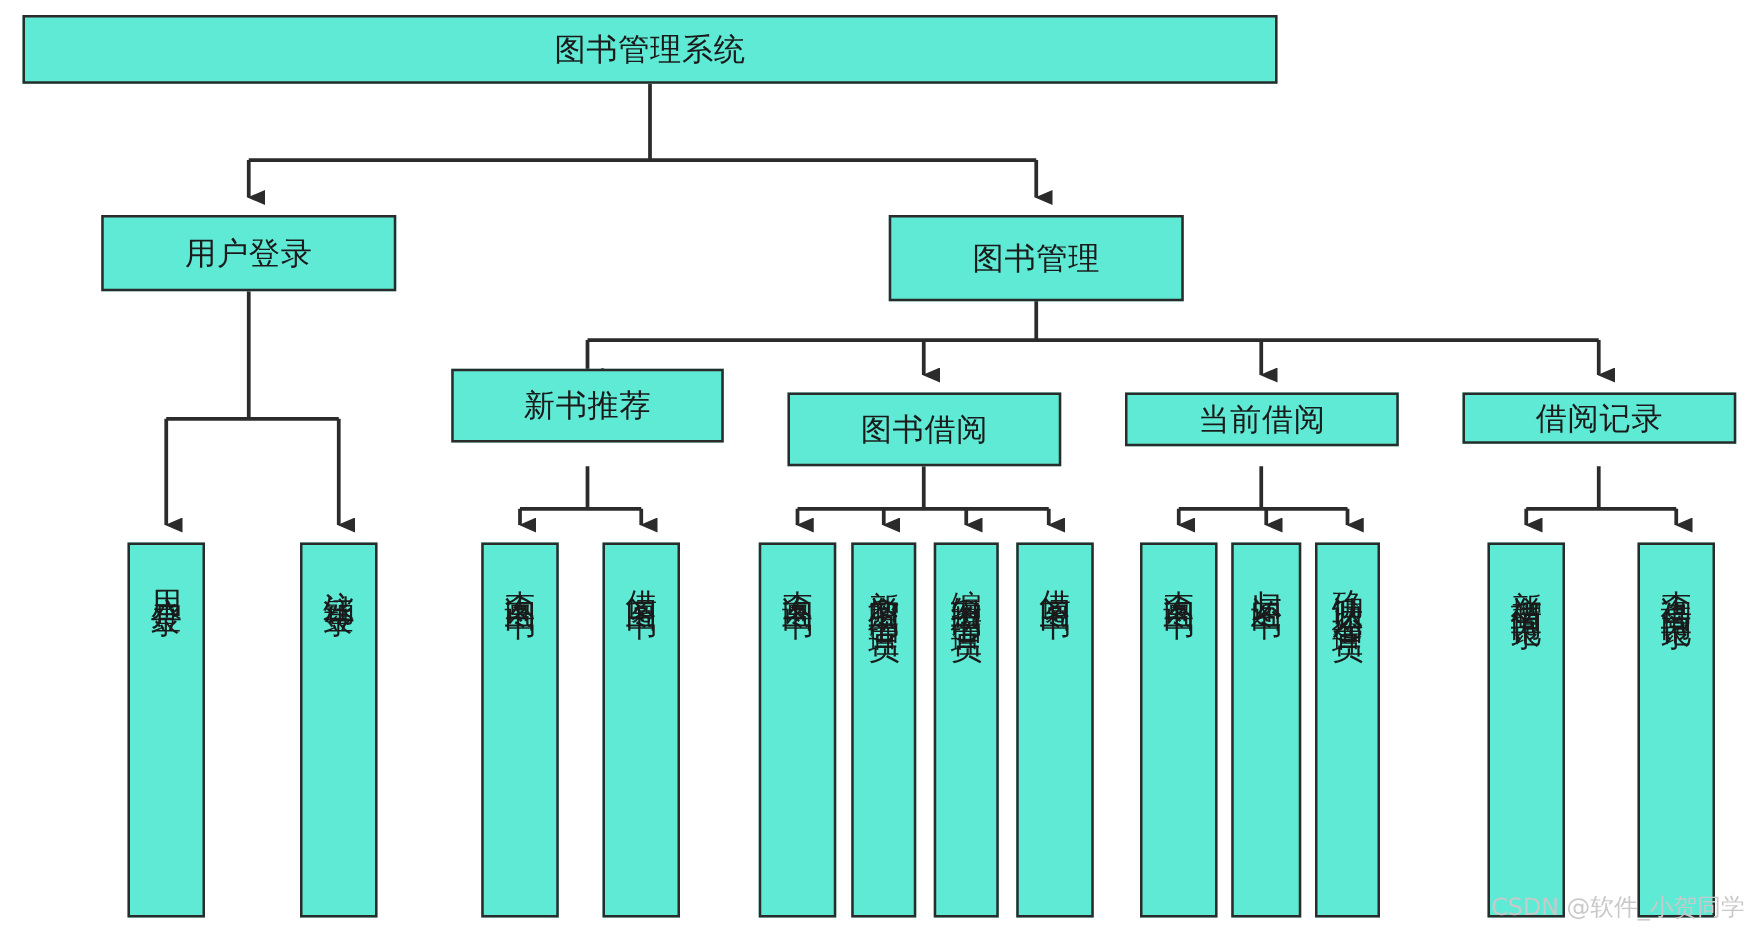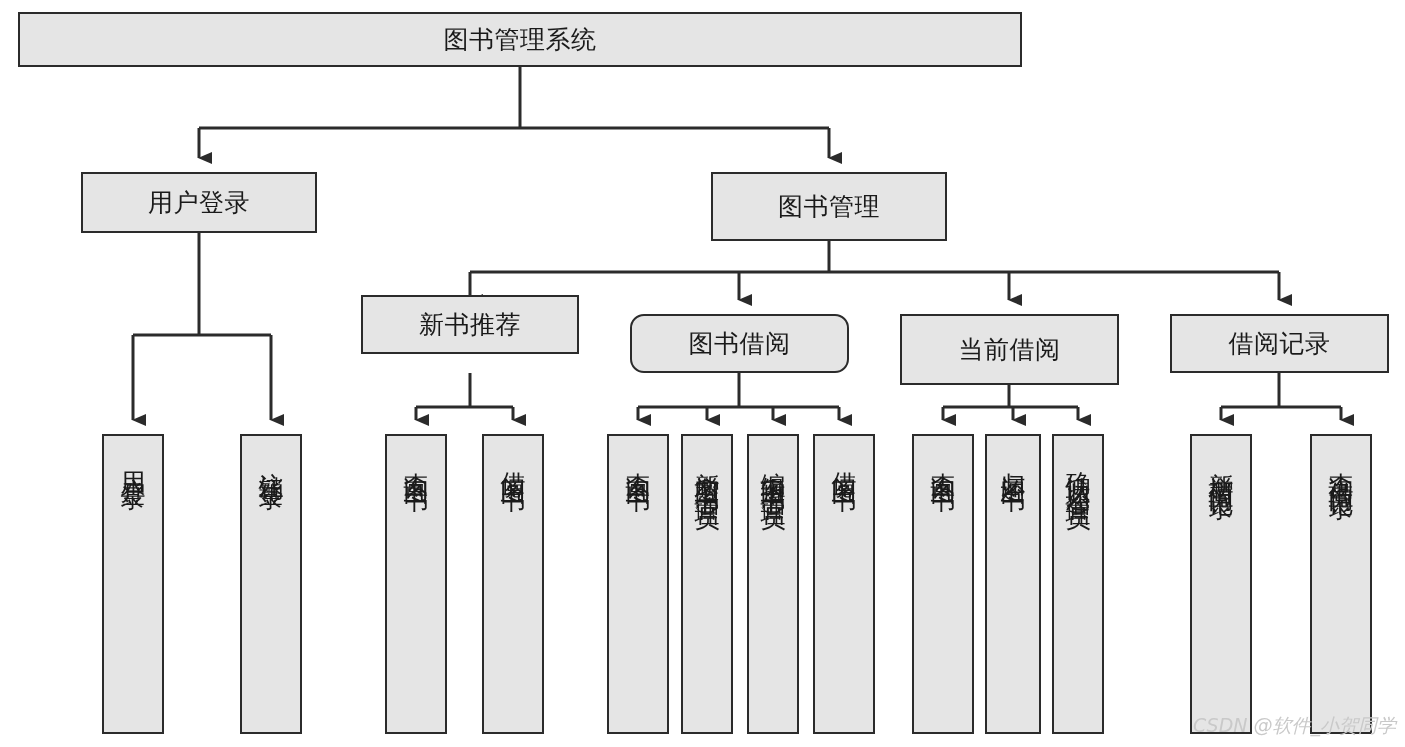"图书管理系统" .node { background: #e5e5e5 -> #5eead4 }
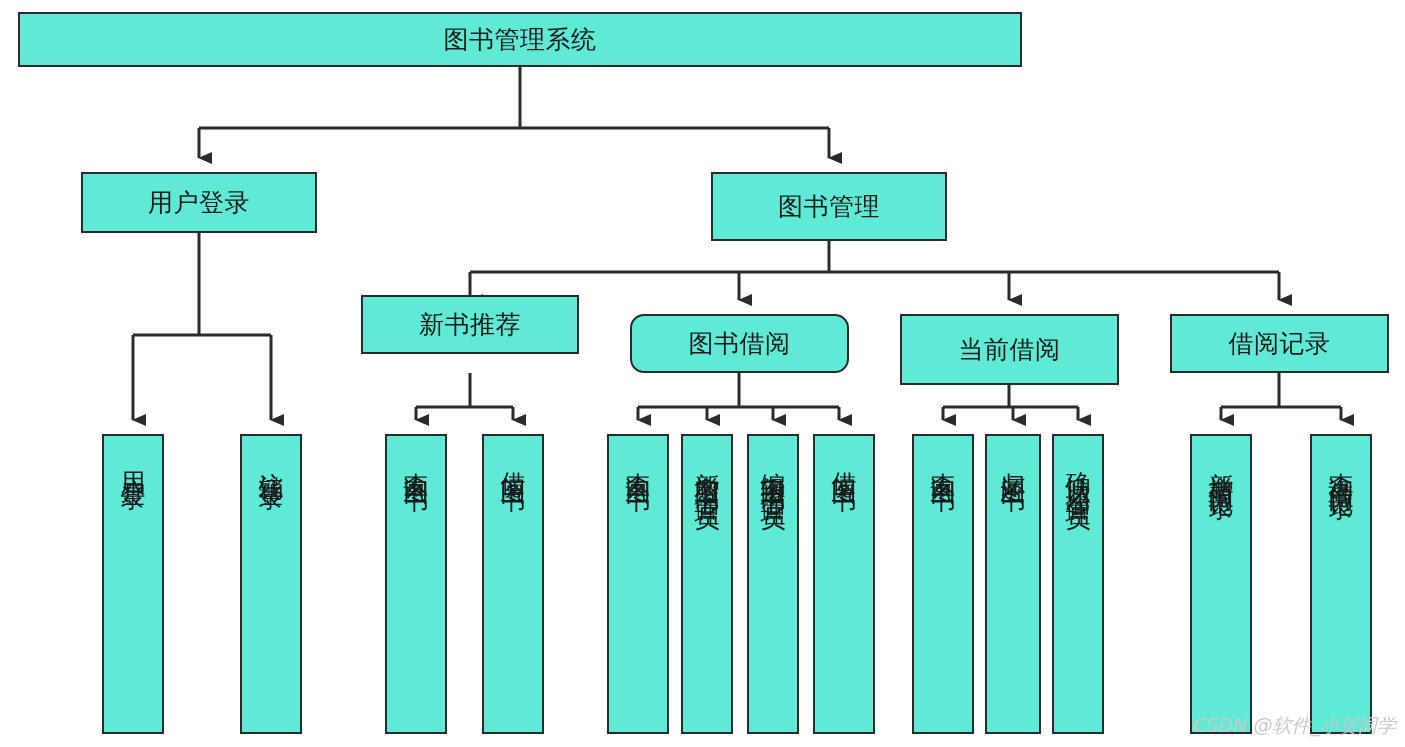"图书借阅" div.node { border-radius: 14px -> none }
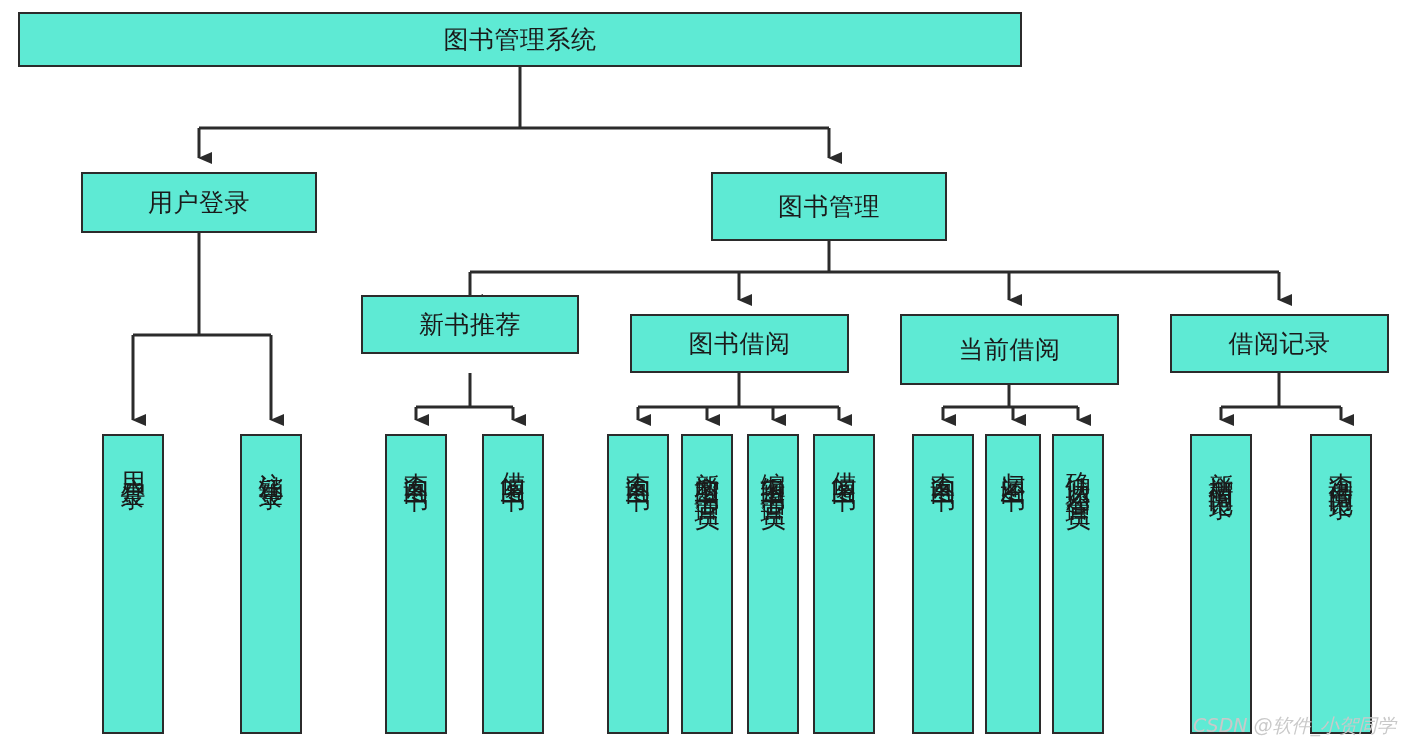"当前借阅" div.node { height: 71px -> 43px }
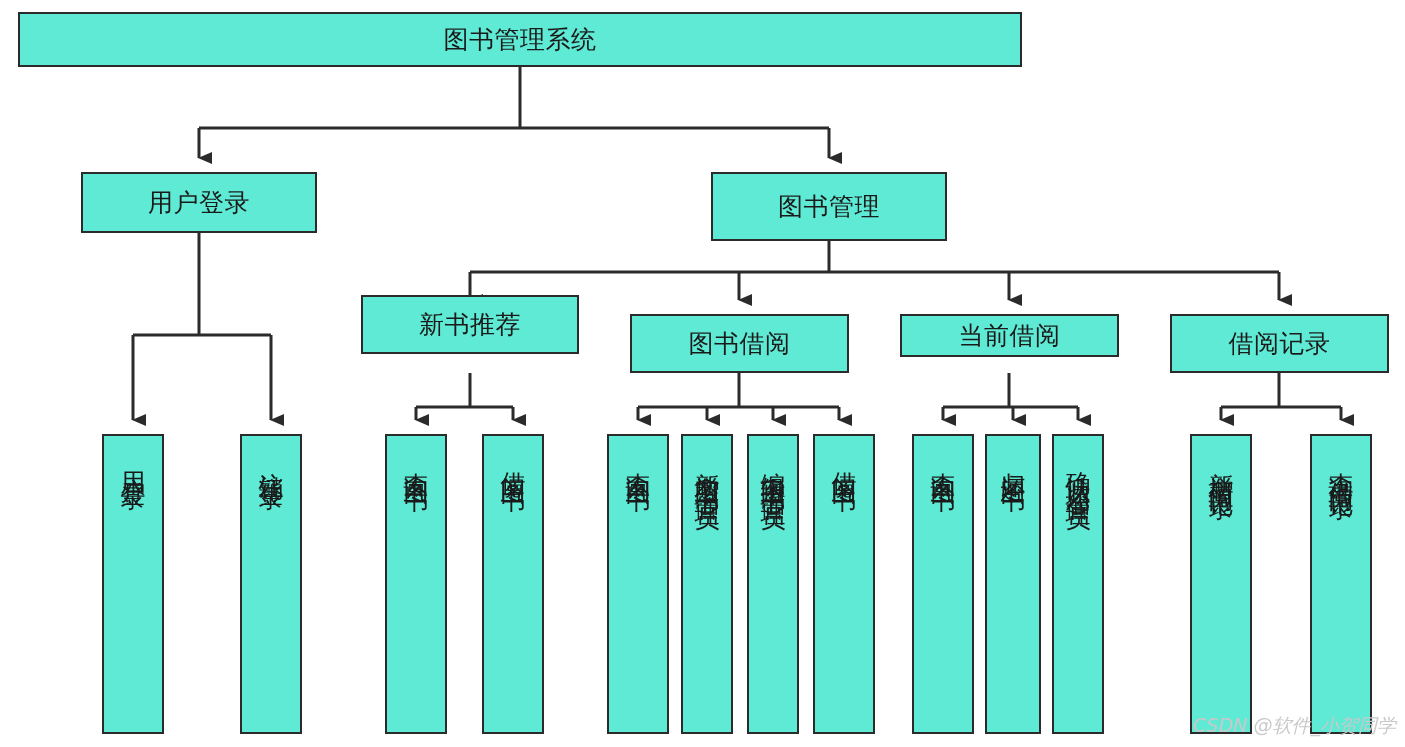"借阅记录" div.node { height: 59px -> 41px }
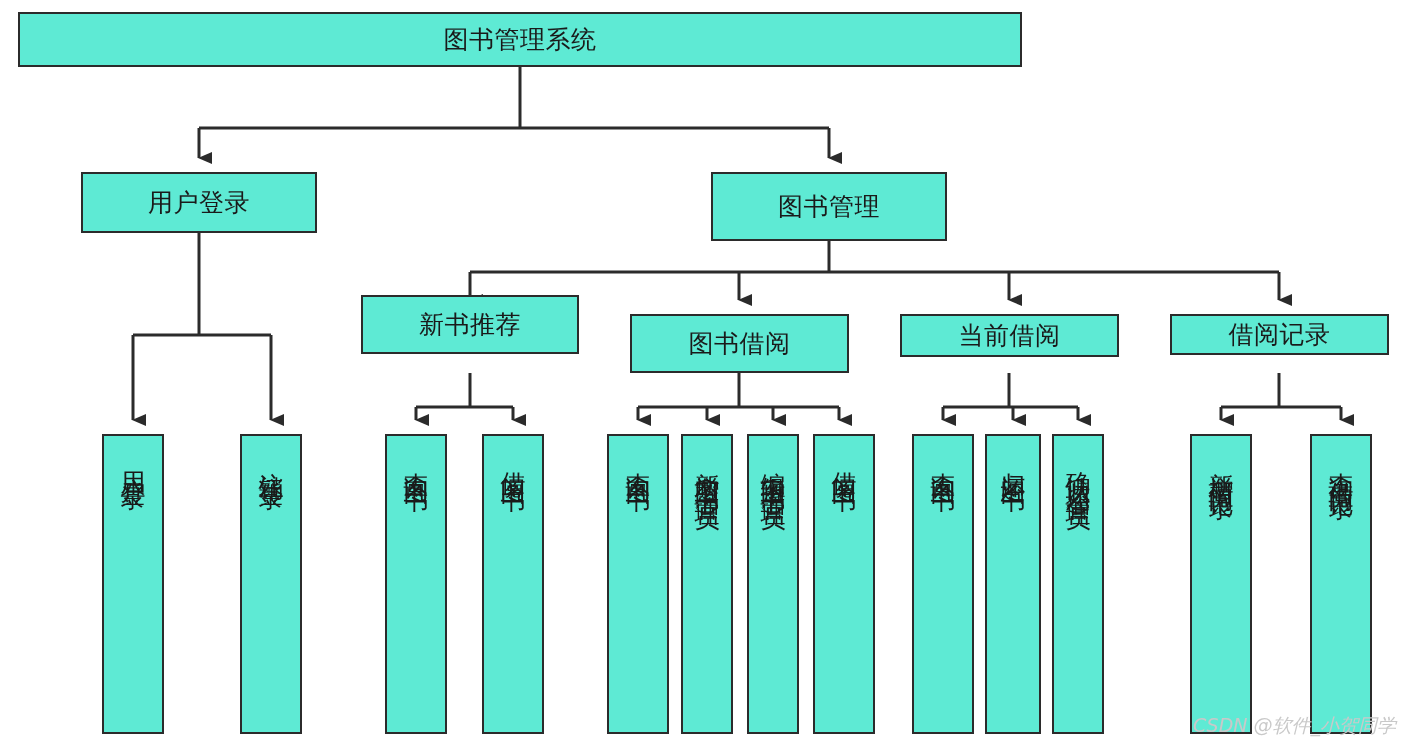"CSDN @软件_小贺同学" div.watermark { font-style: italic -> none }
